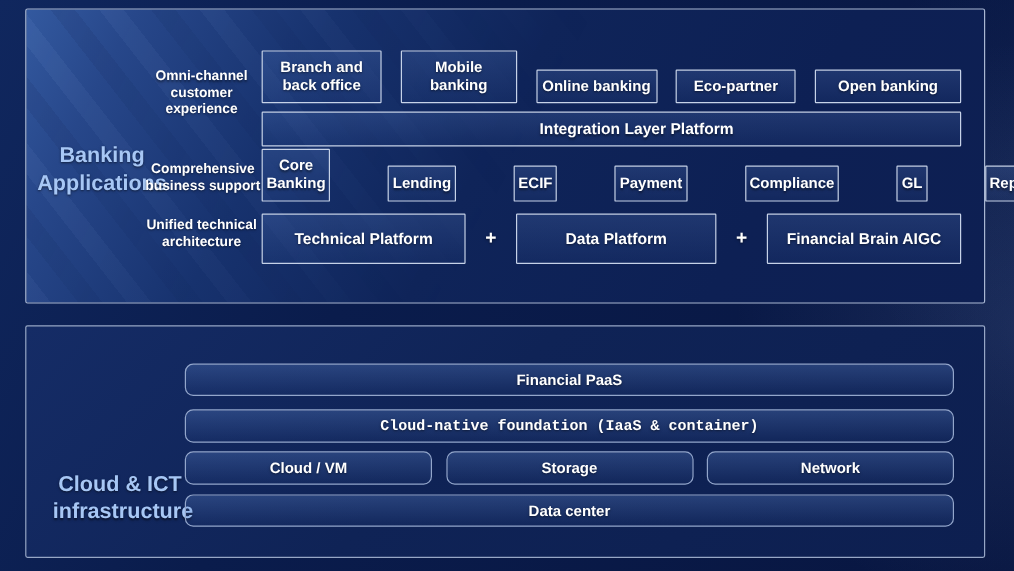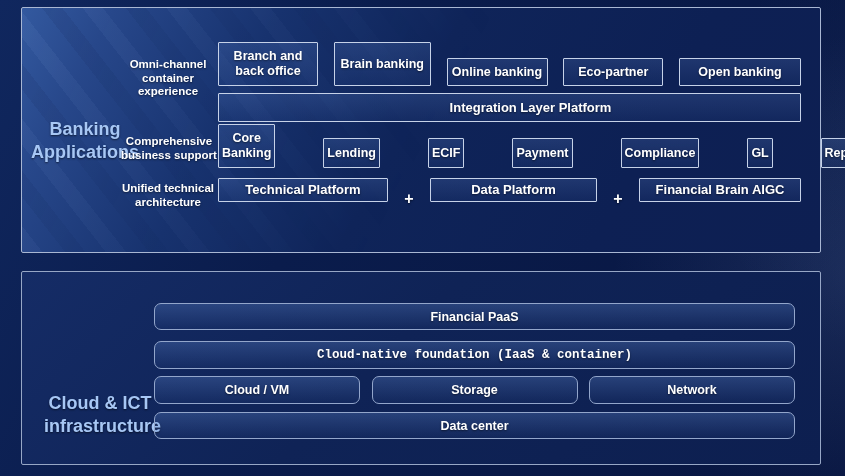"Brain banking" div.bbox { text: Brain -> Mobile }
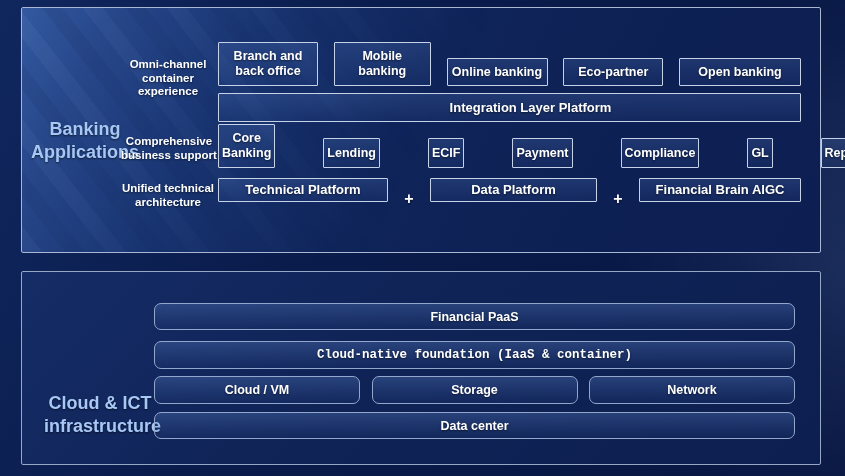"container" span { text: container -> customer }
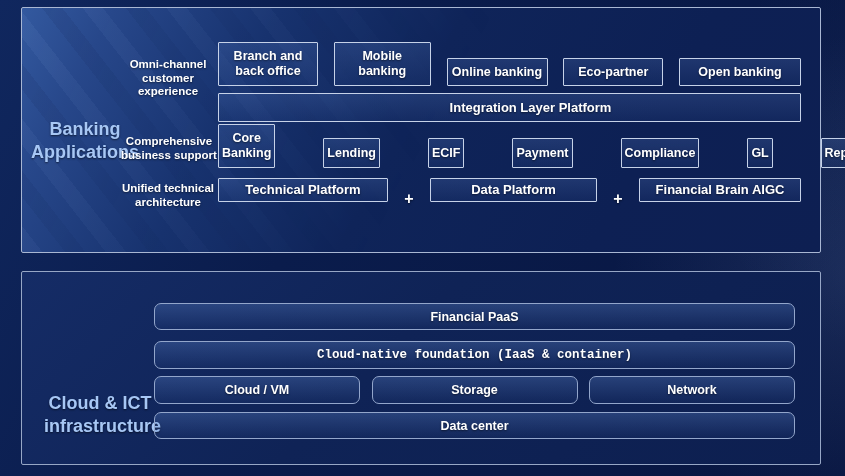"Technical Platform" .arch-box { height: 24px -> 42px }
